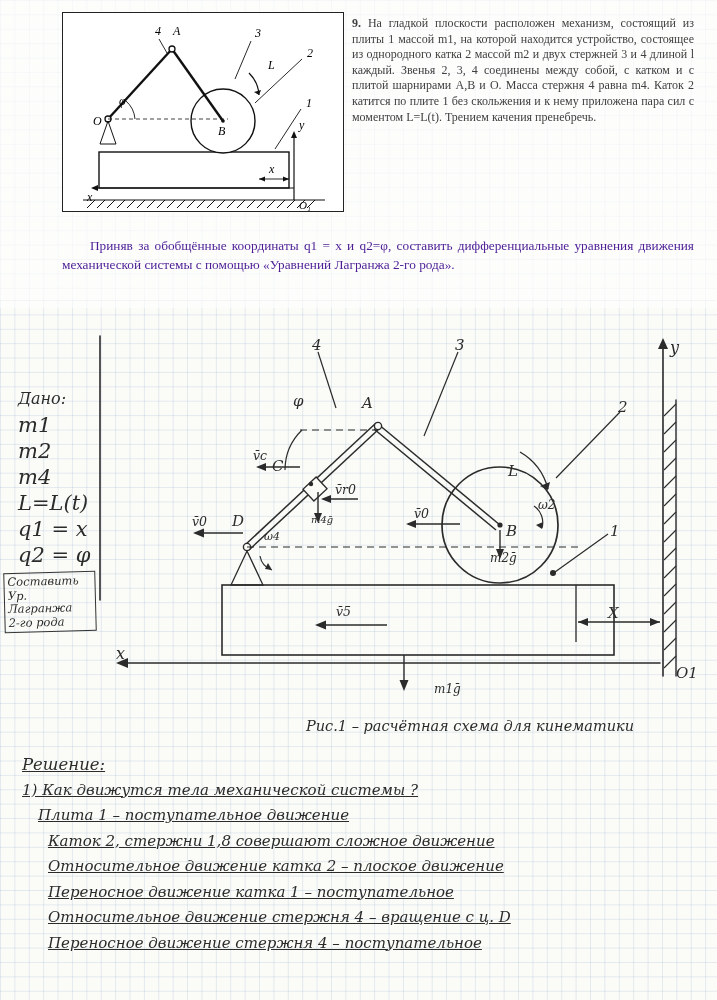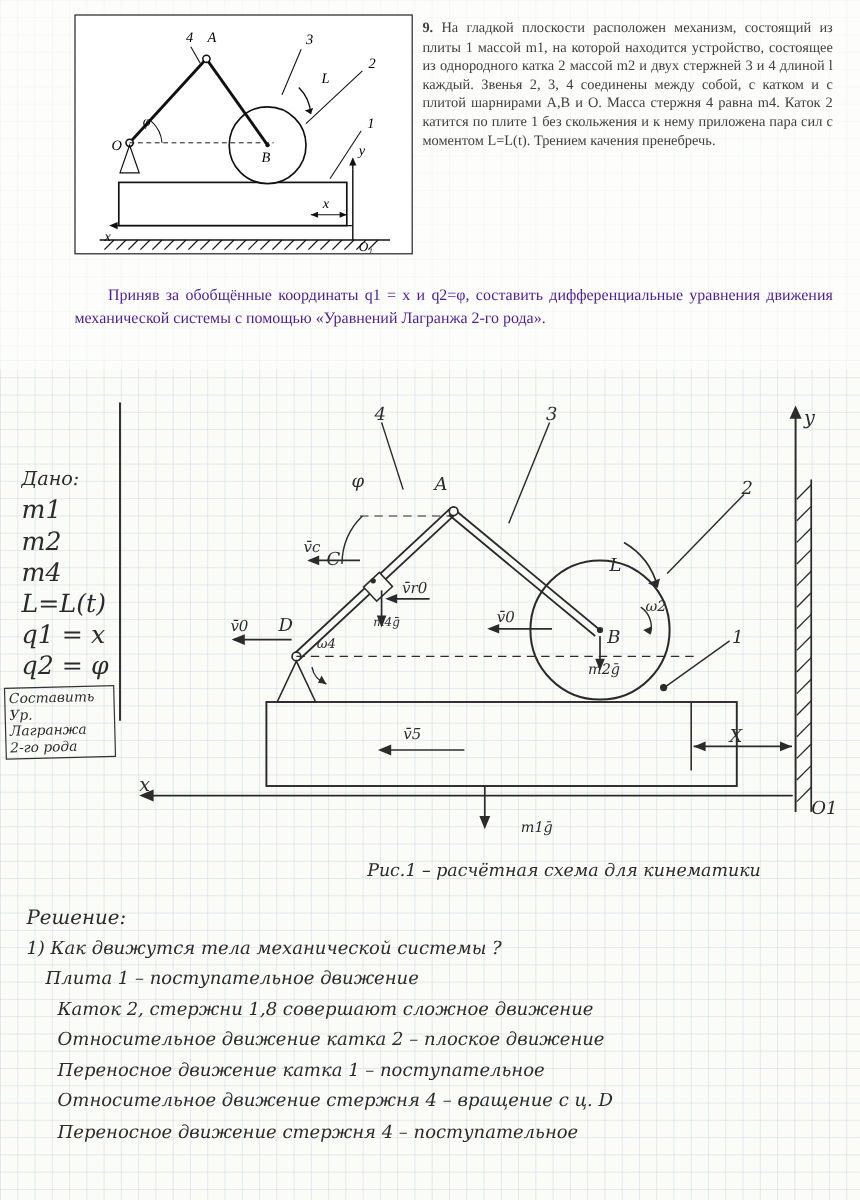"Решение:" .solution { text-decoration: none -> underline }
